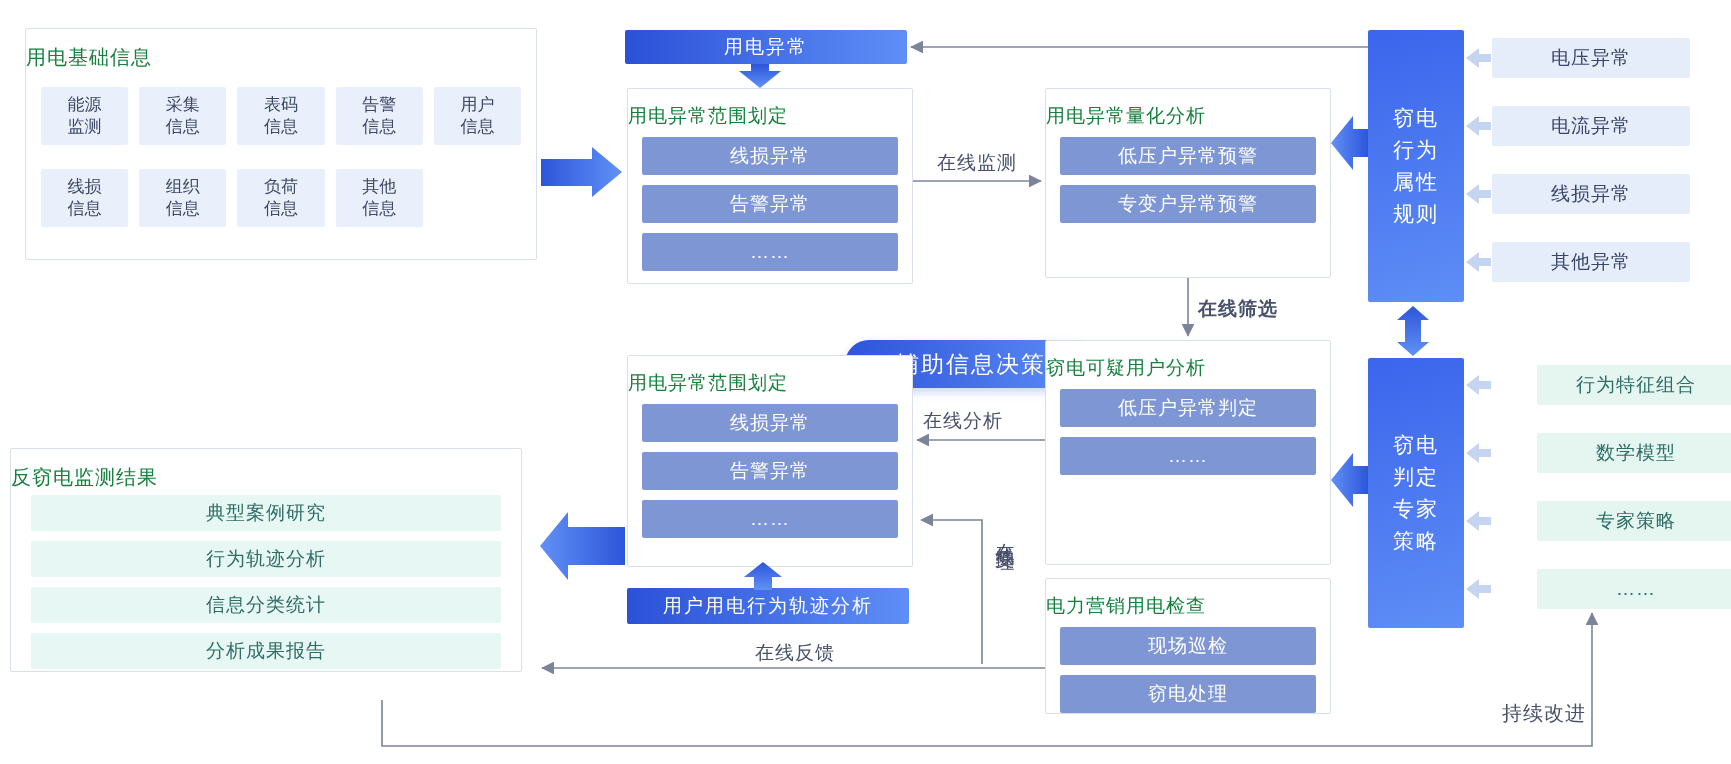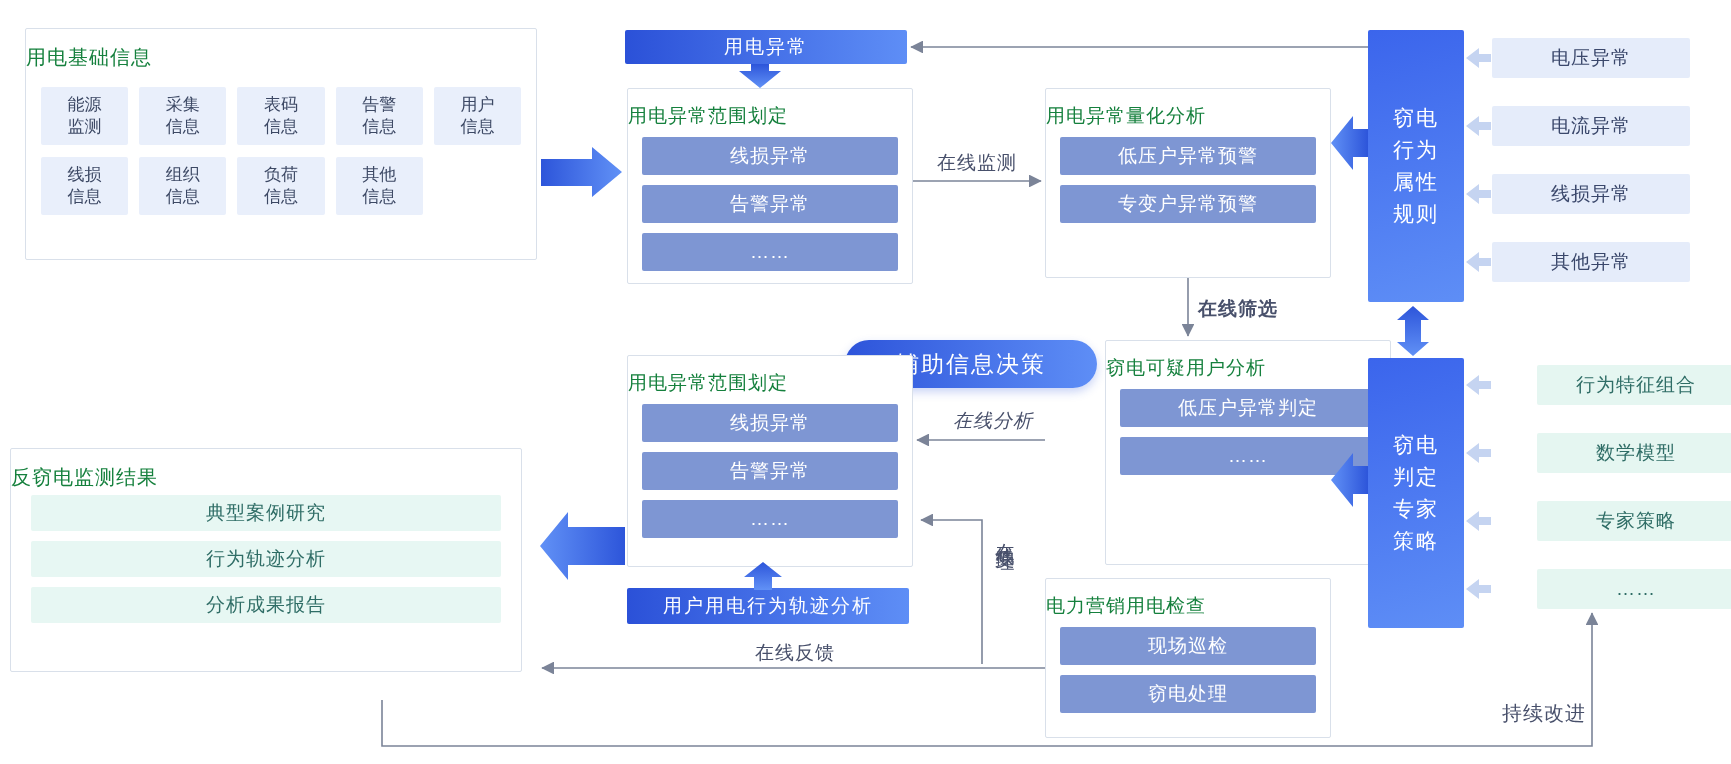"能源" .info-grid { gap: 12px 11px -> 24px 11px }
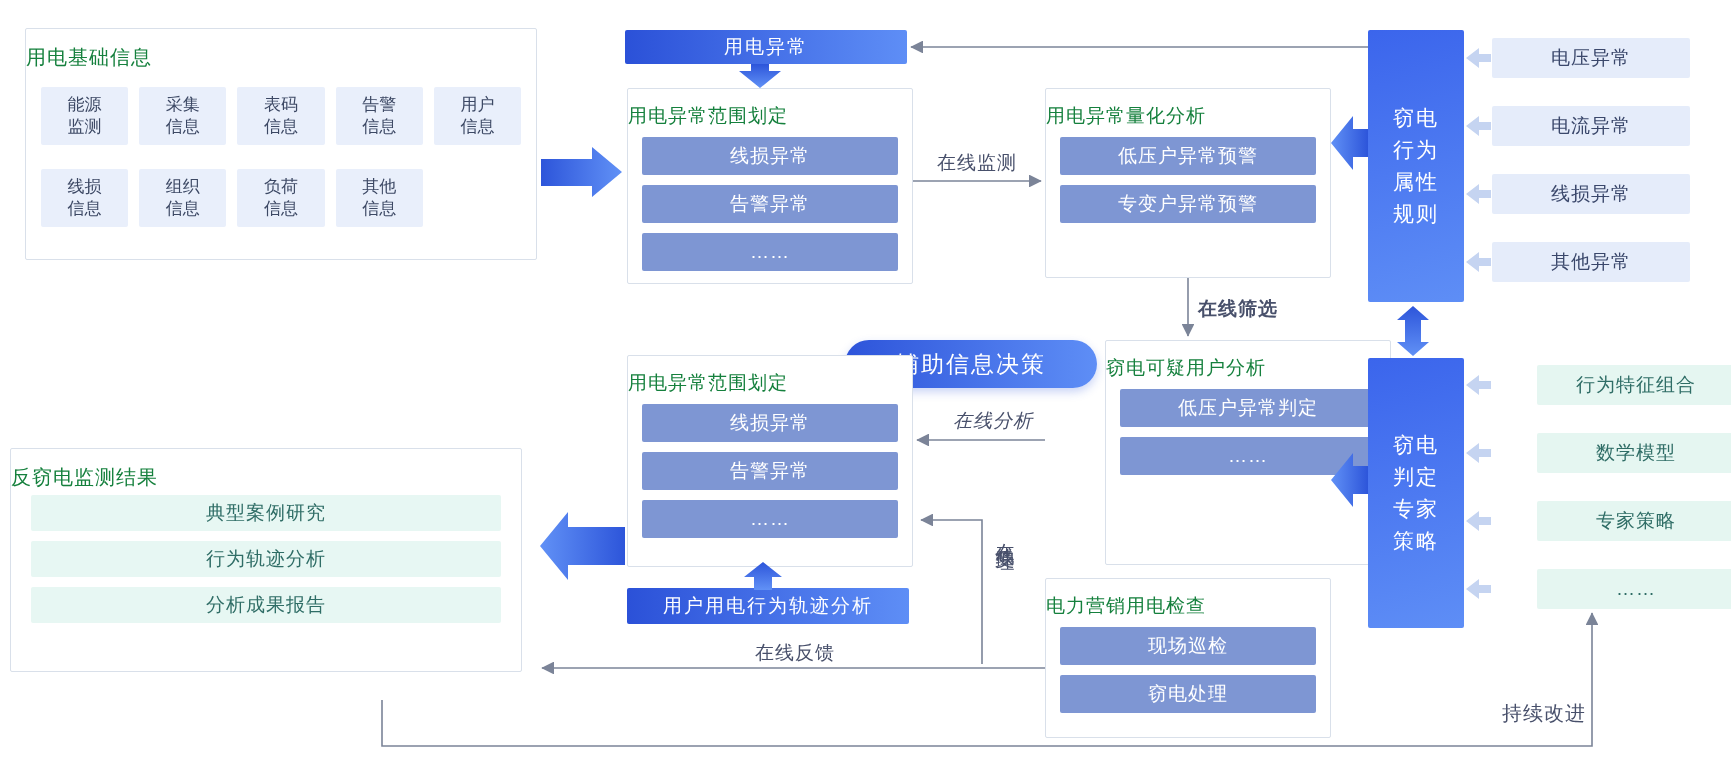"窃电可疑用户分析" div.panel { left: 1105px -> 1045px }
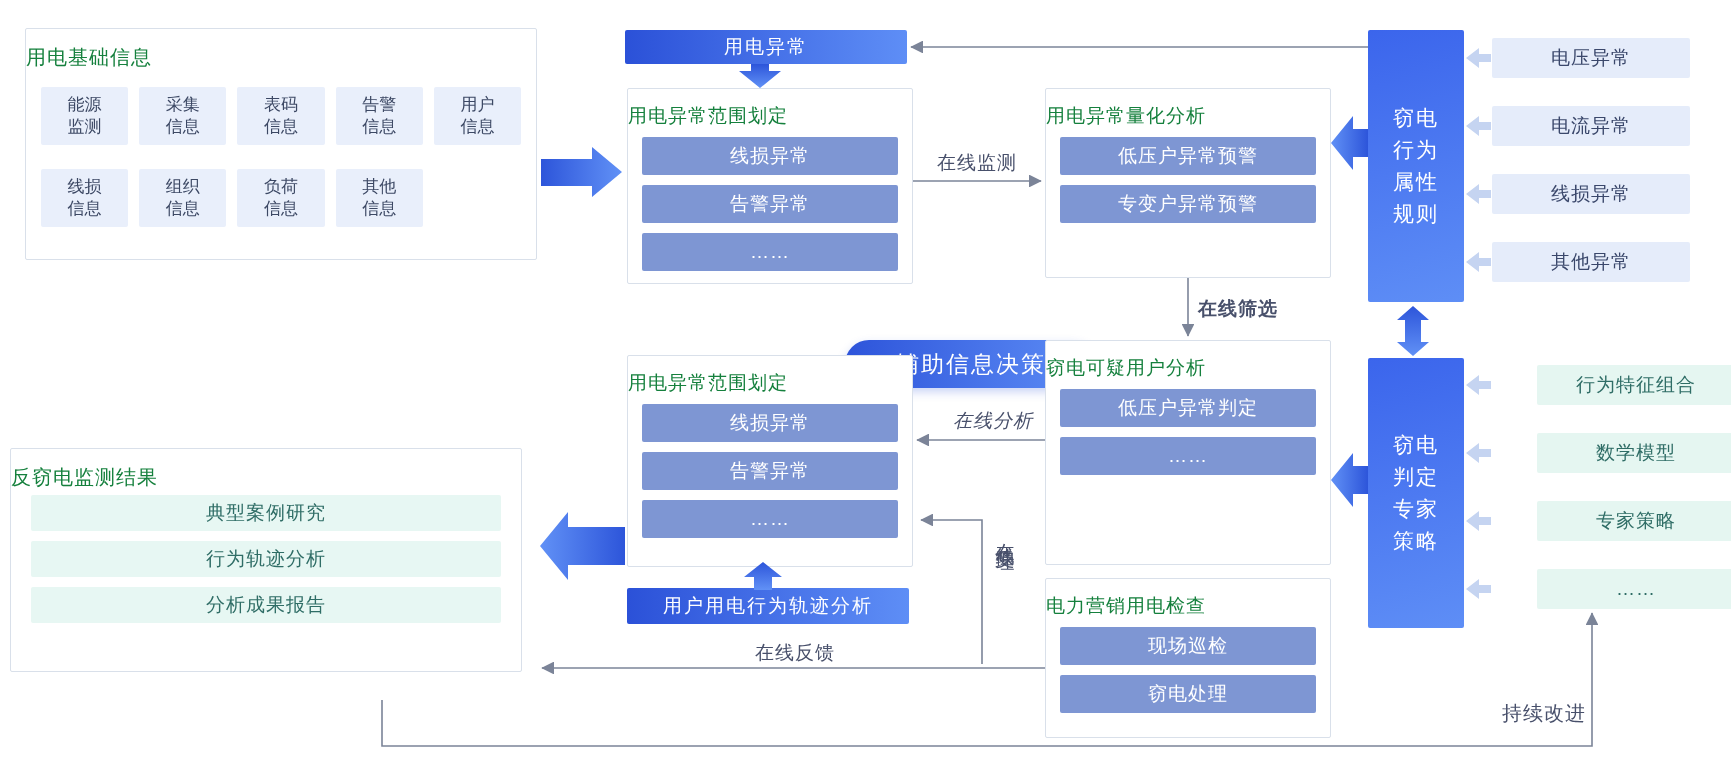"在线分析" span.edge-label { font-style: italic -> none; left: 953px -> 923px }
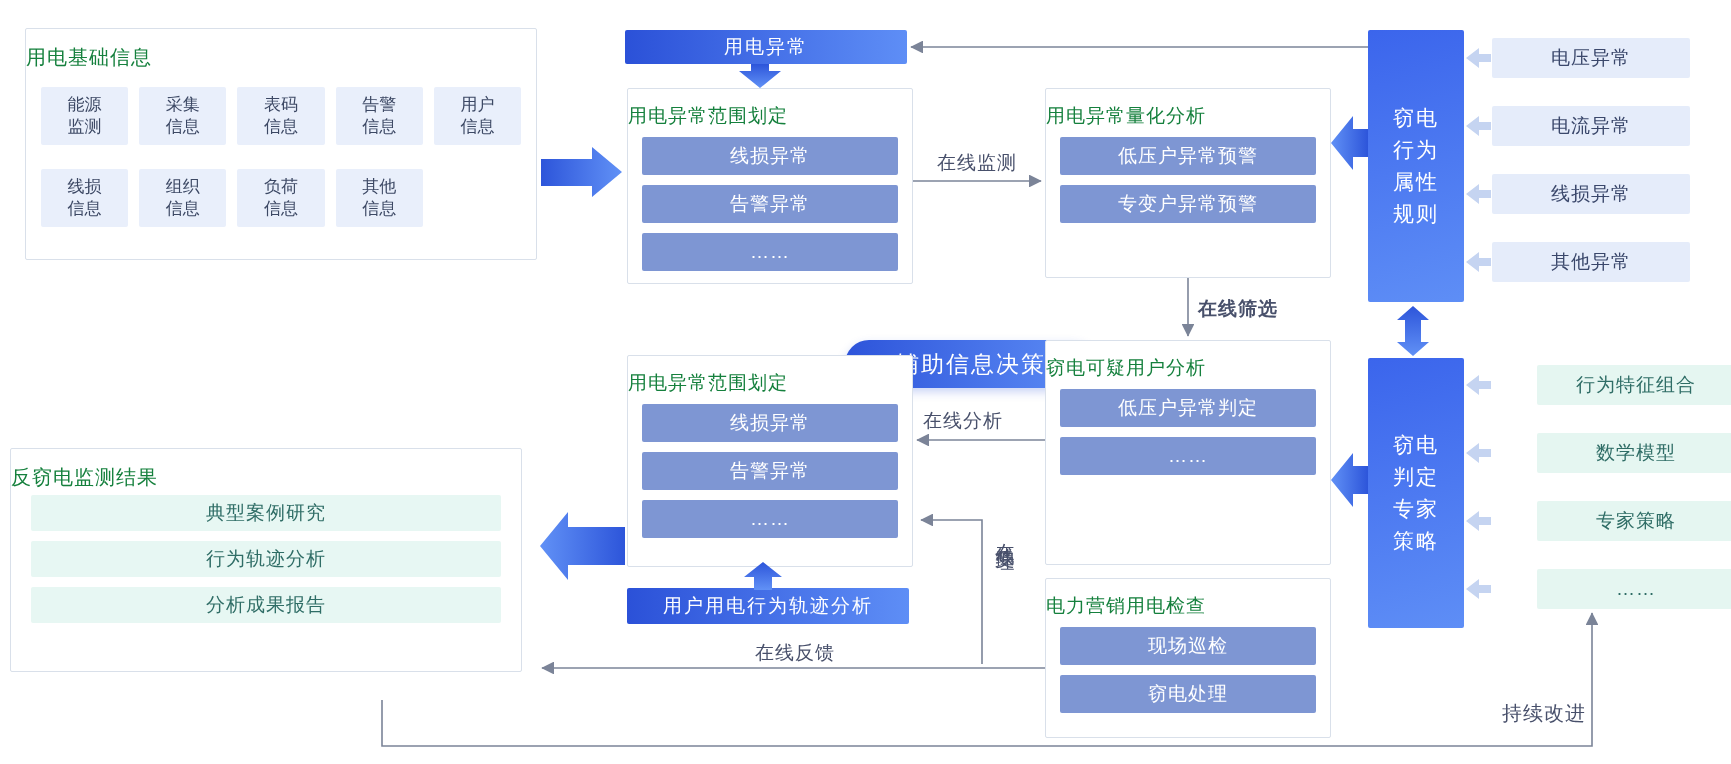"信息分类统计" div.bar { html: none -> <div>信息分类统计</div> }
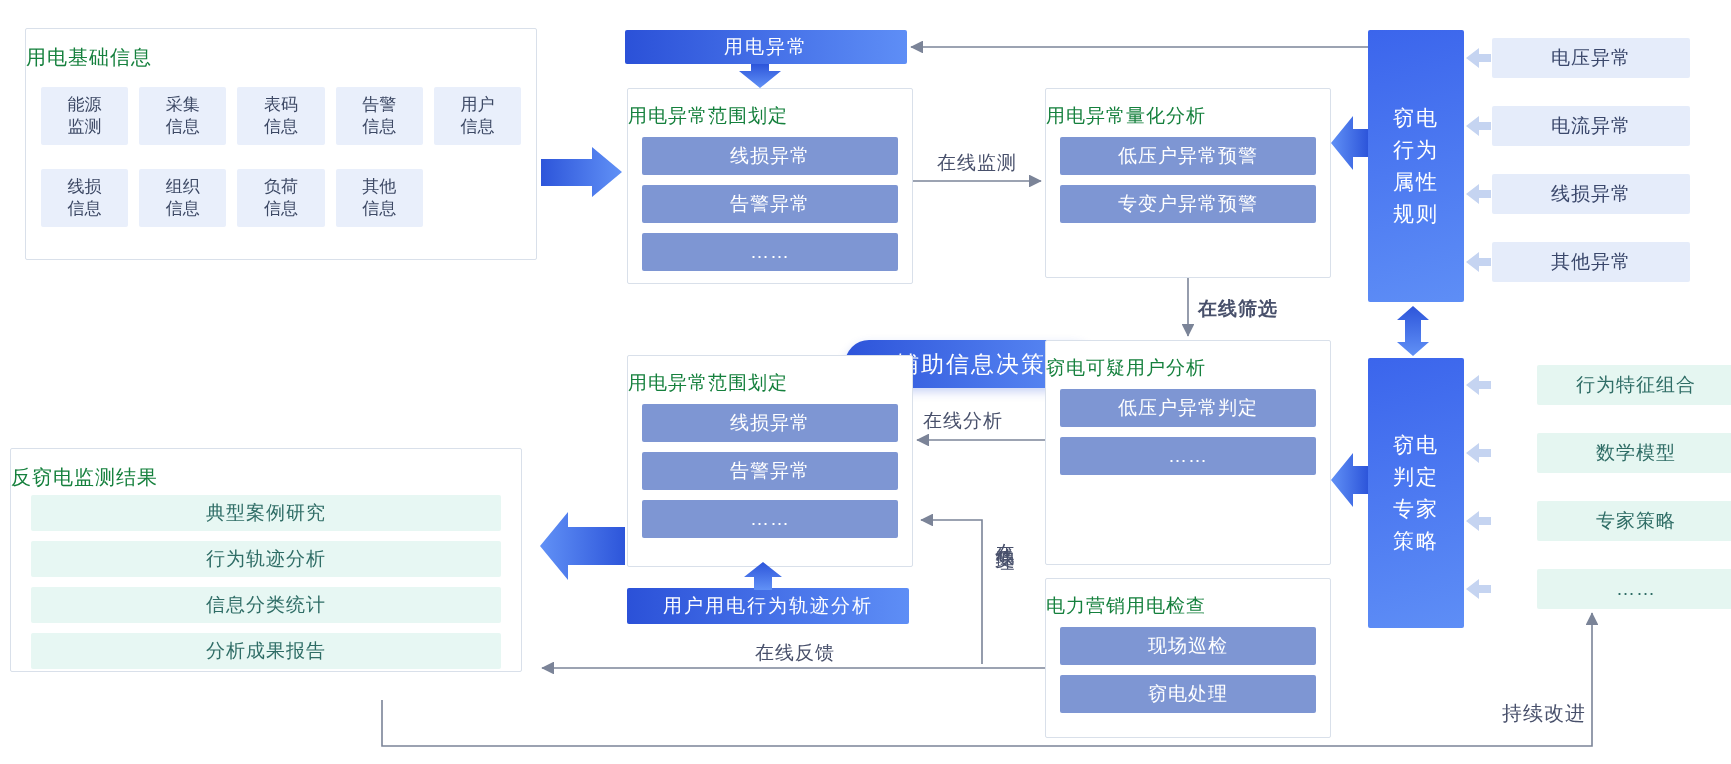"电力营销用电检查" div.panel { height: 160px -> 136px }
